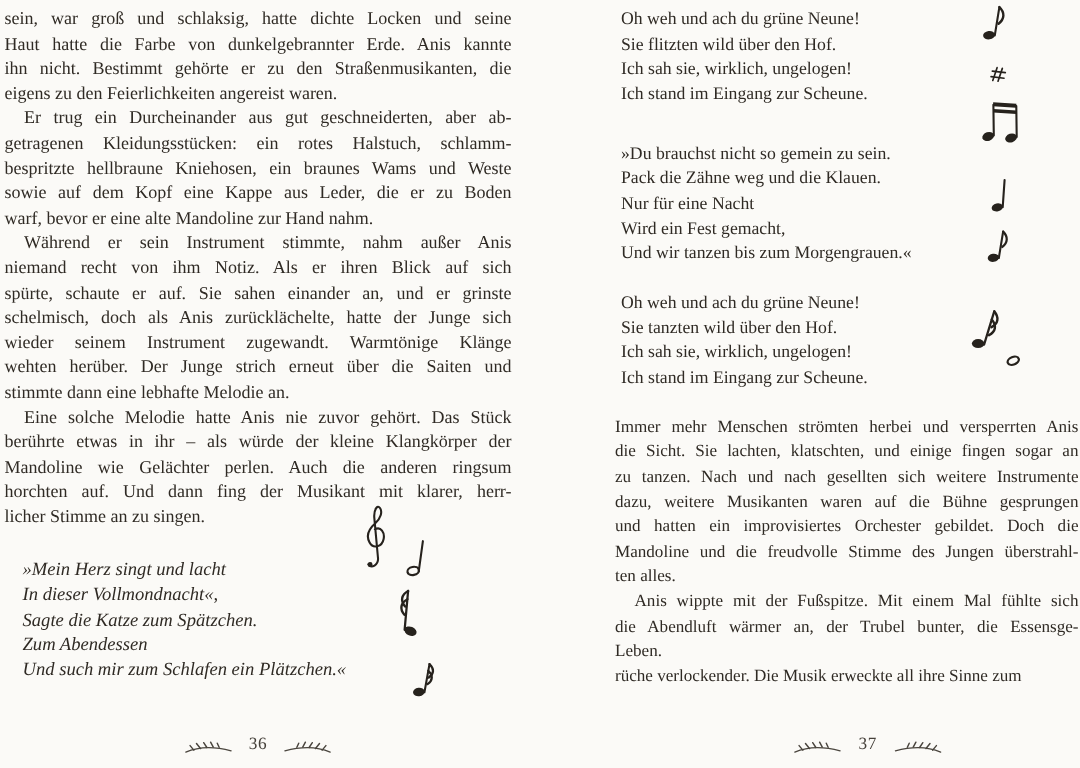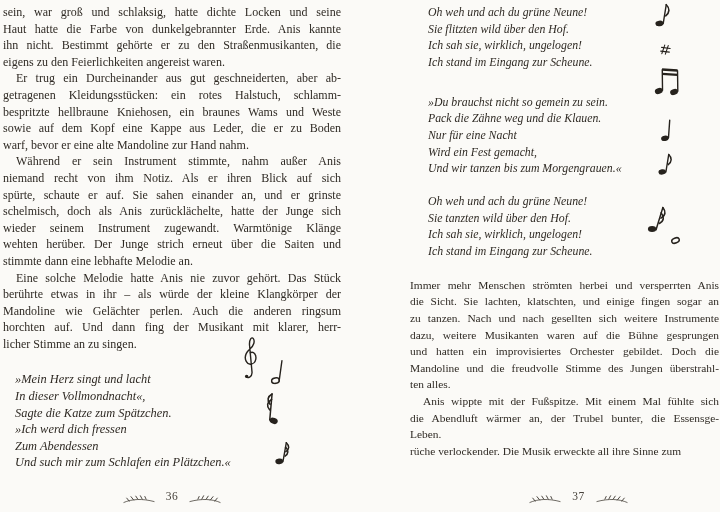"Oh weh und ach du" .stanza { font-style: italic -> none; margin-left: 18px -> 4px }
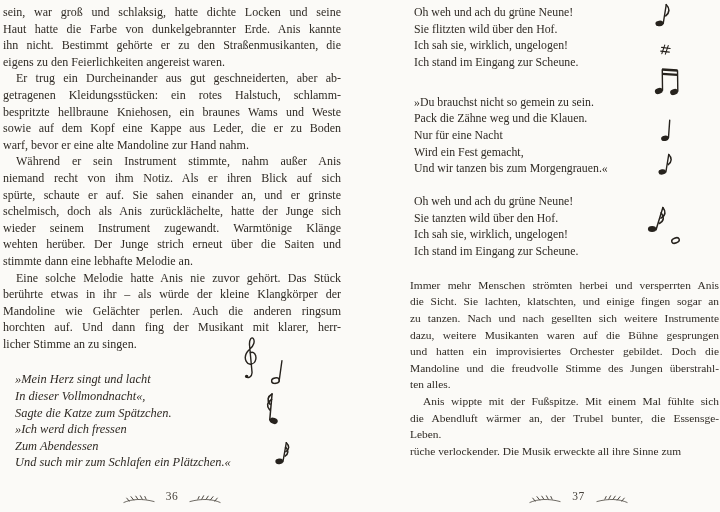"»Ich werd dich fressen" div.vline { html: <div>»Ich werd dich fressen</div> -> none }
